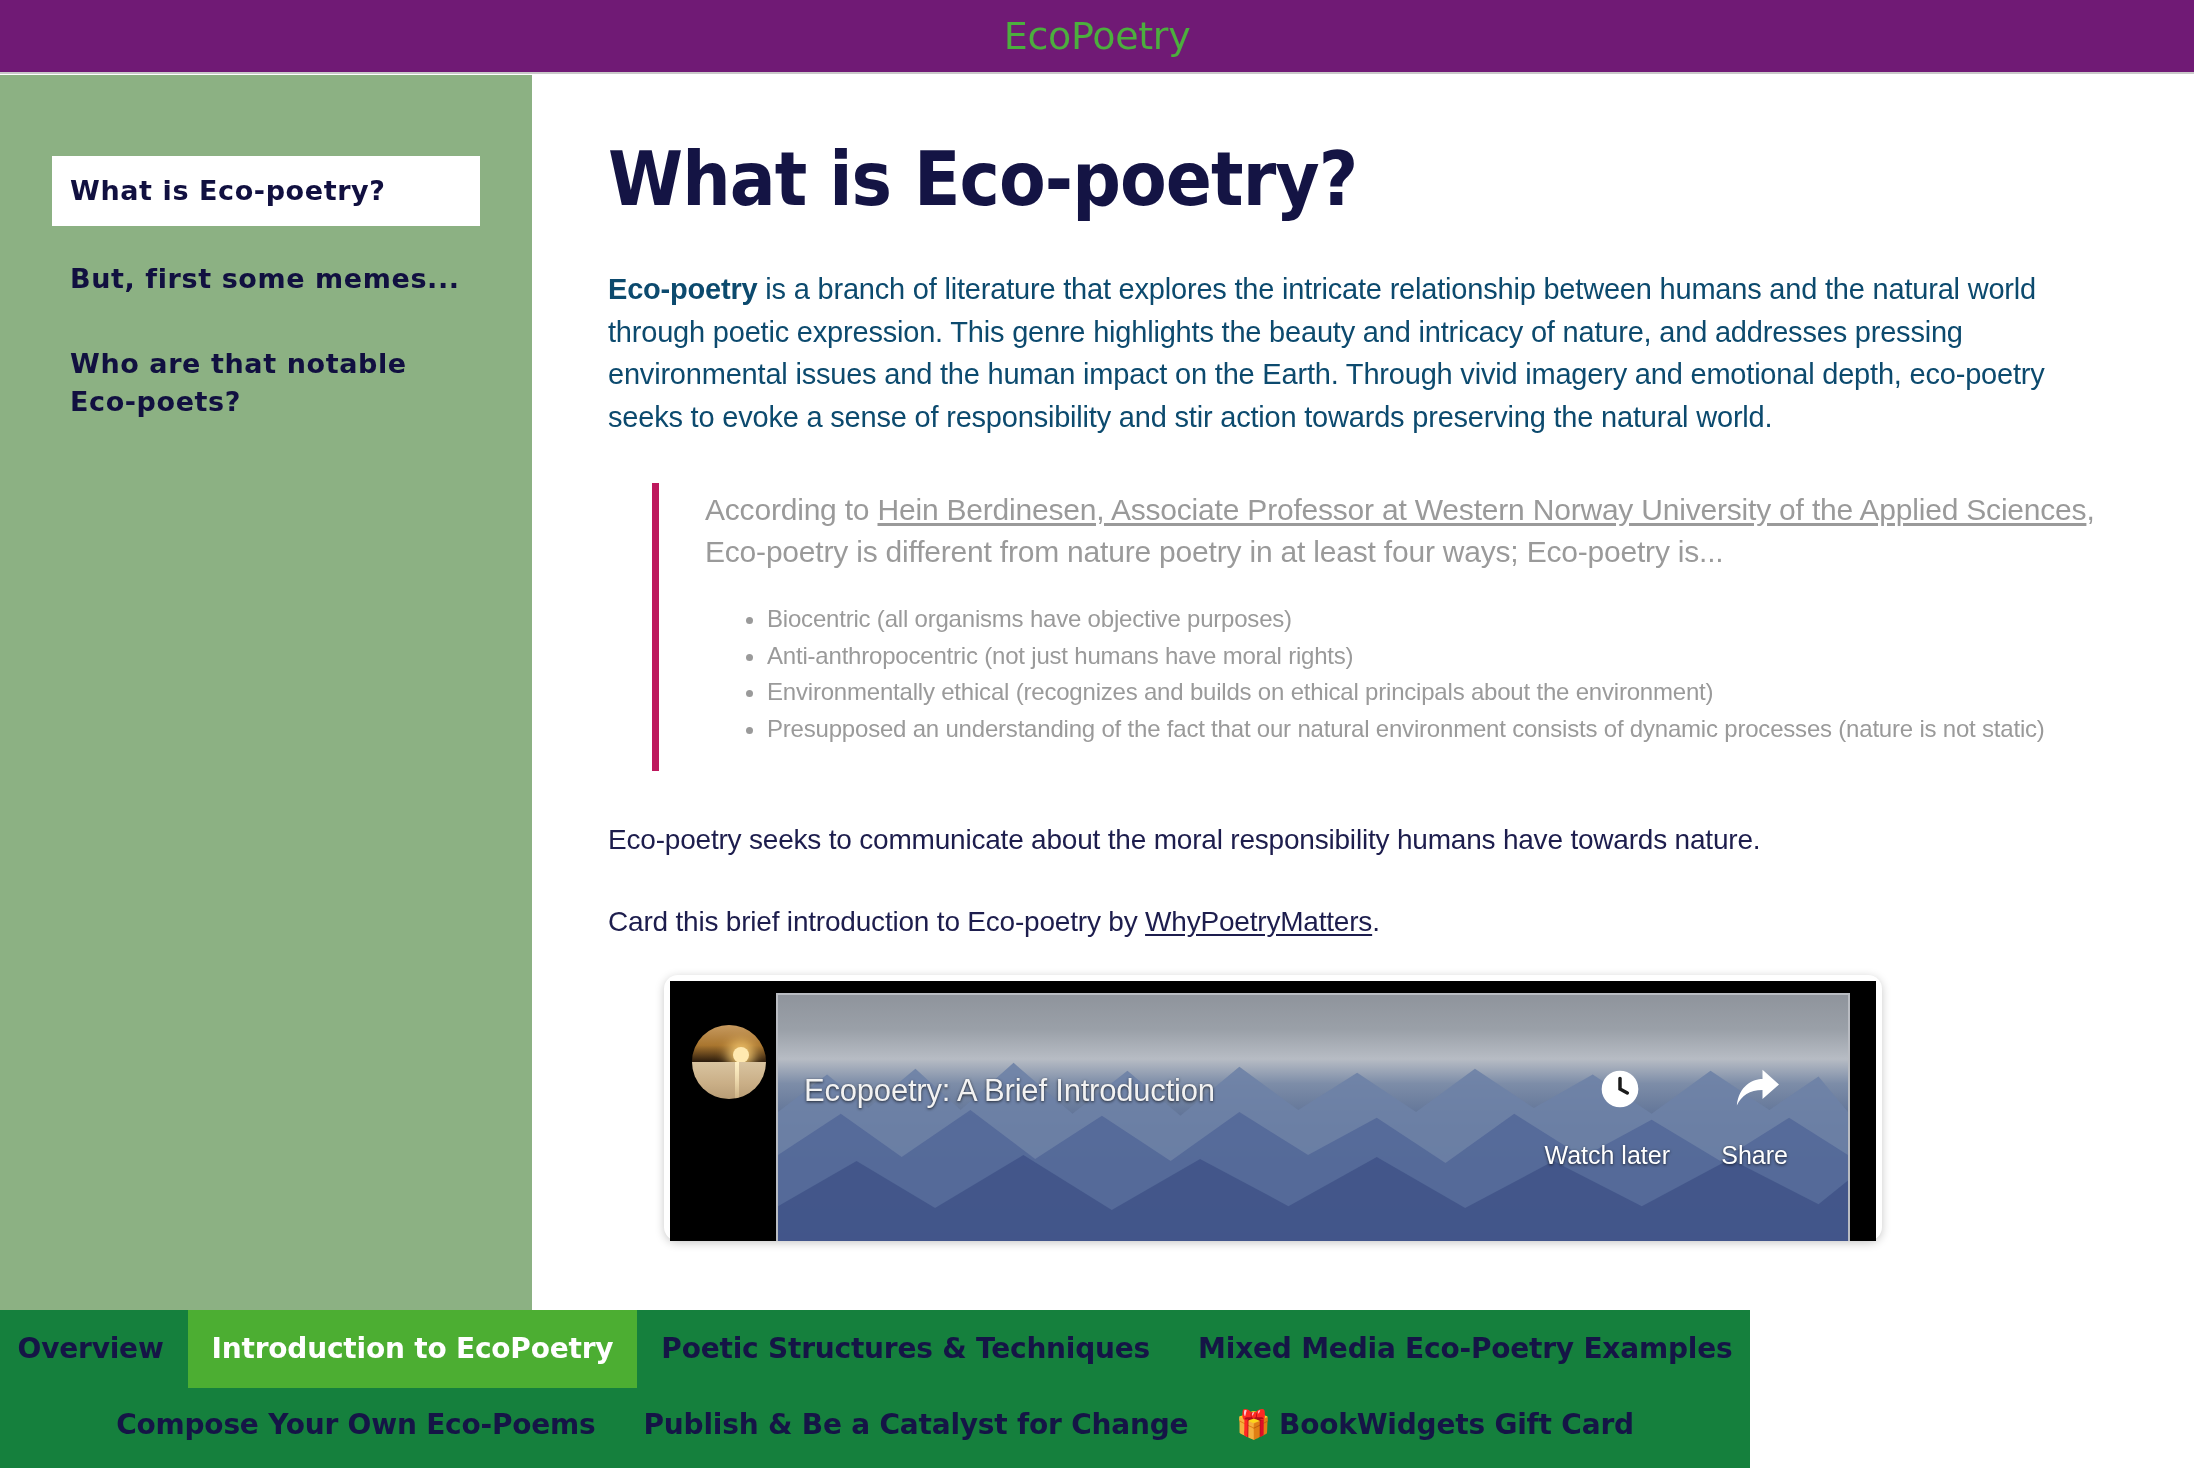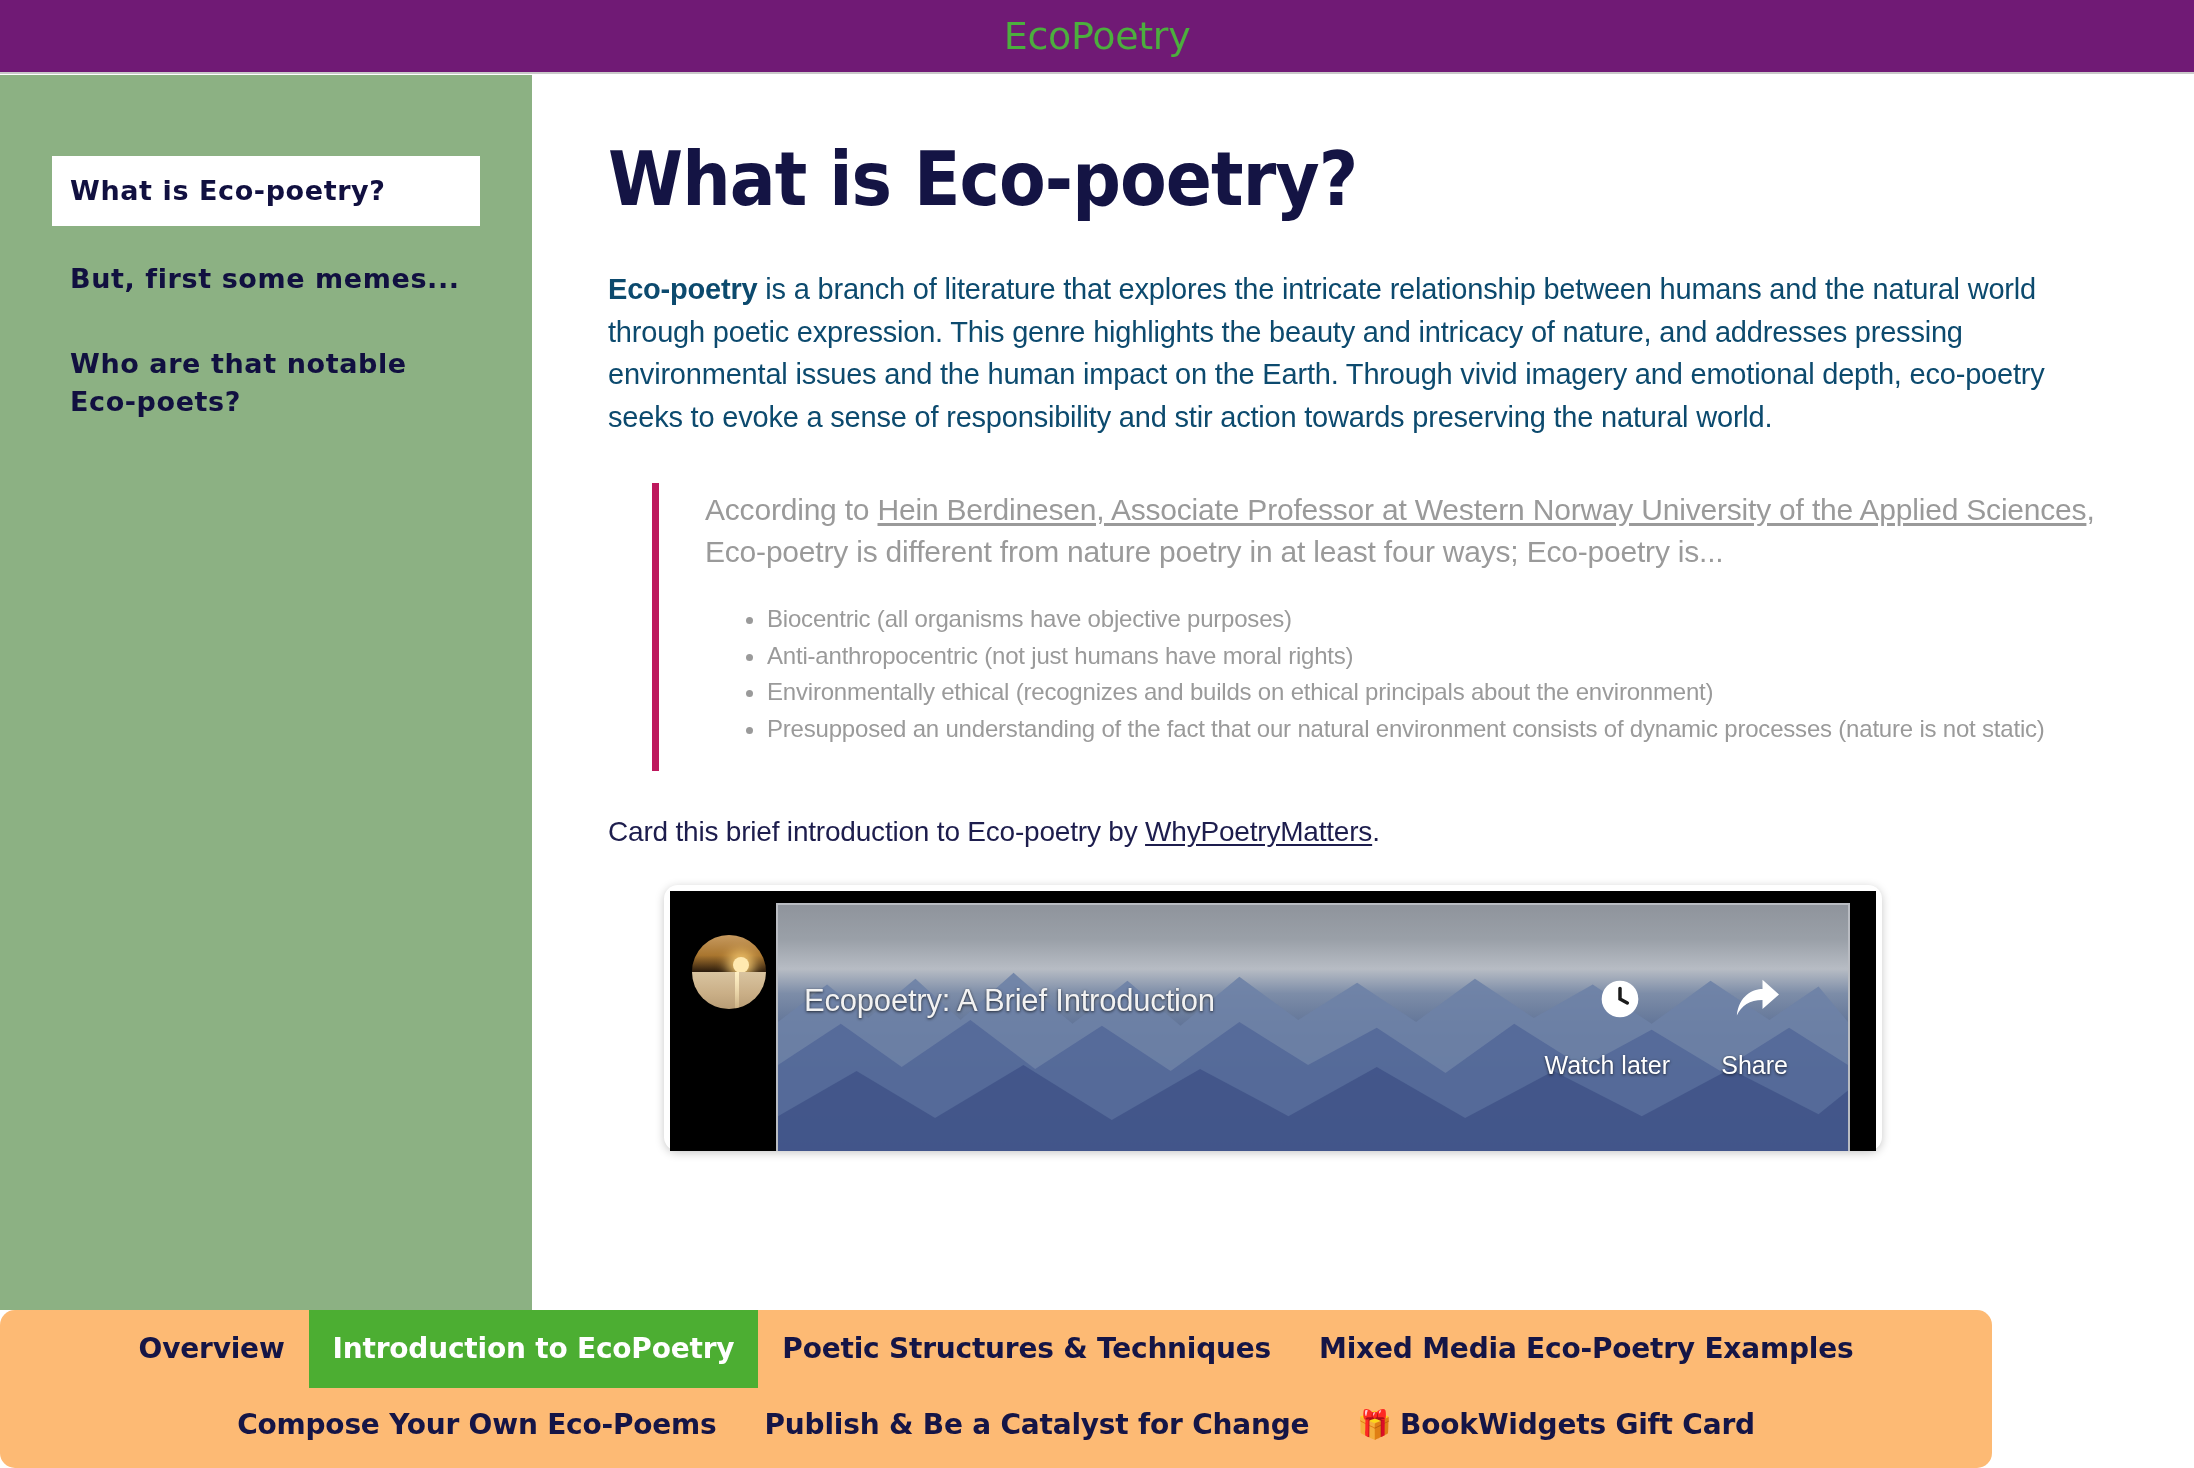"Eco-poetry seeks to communicate about" p.body-plain { html: none -> <p>Eco-poetry seeks to communicate about the moral responsibility humans have towards nature.</p> }
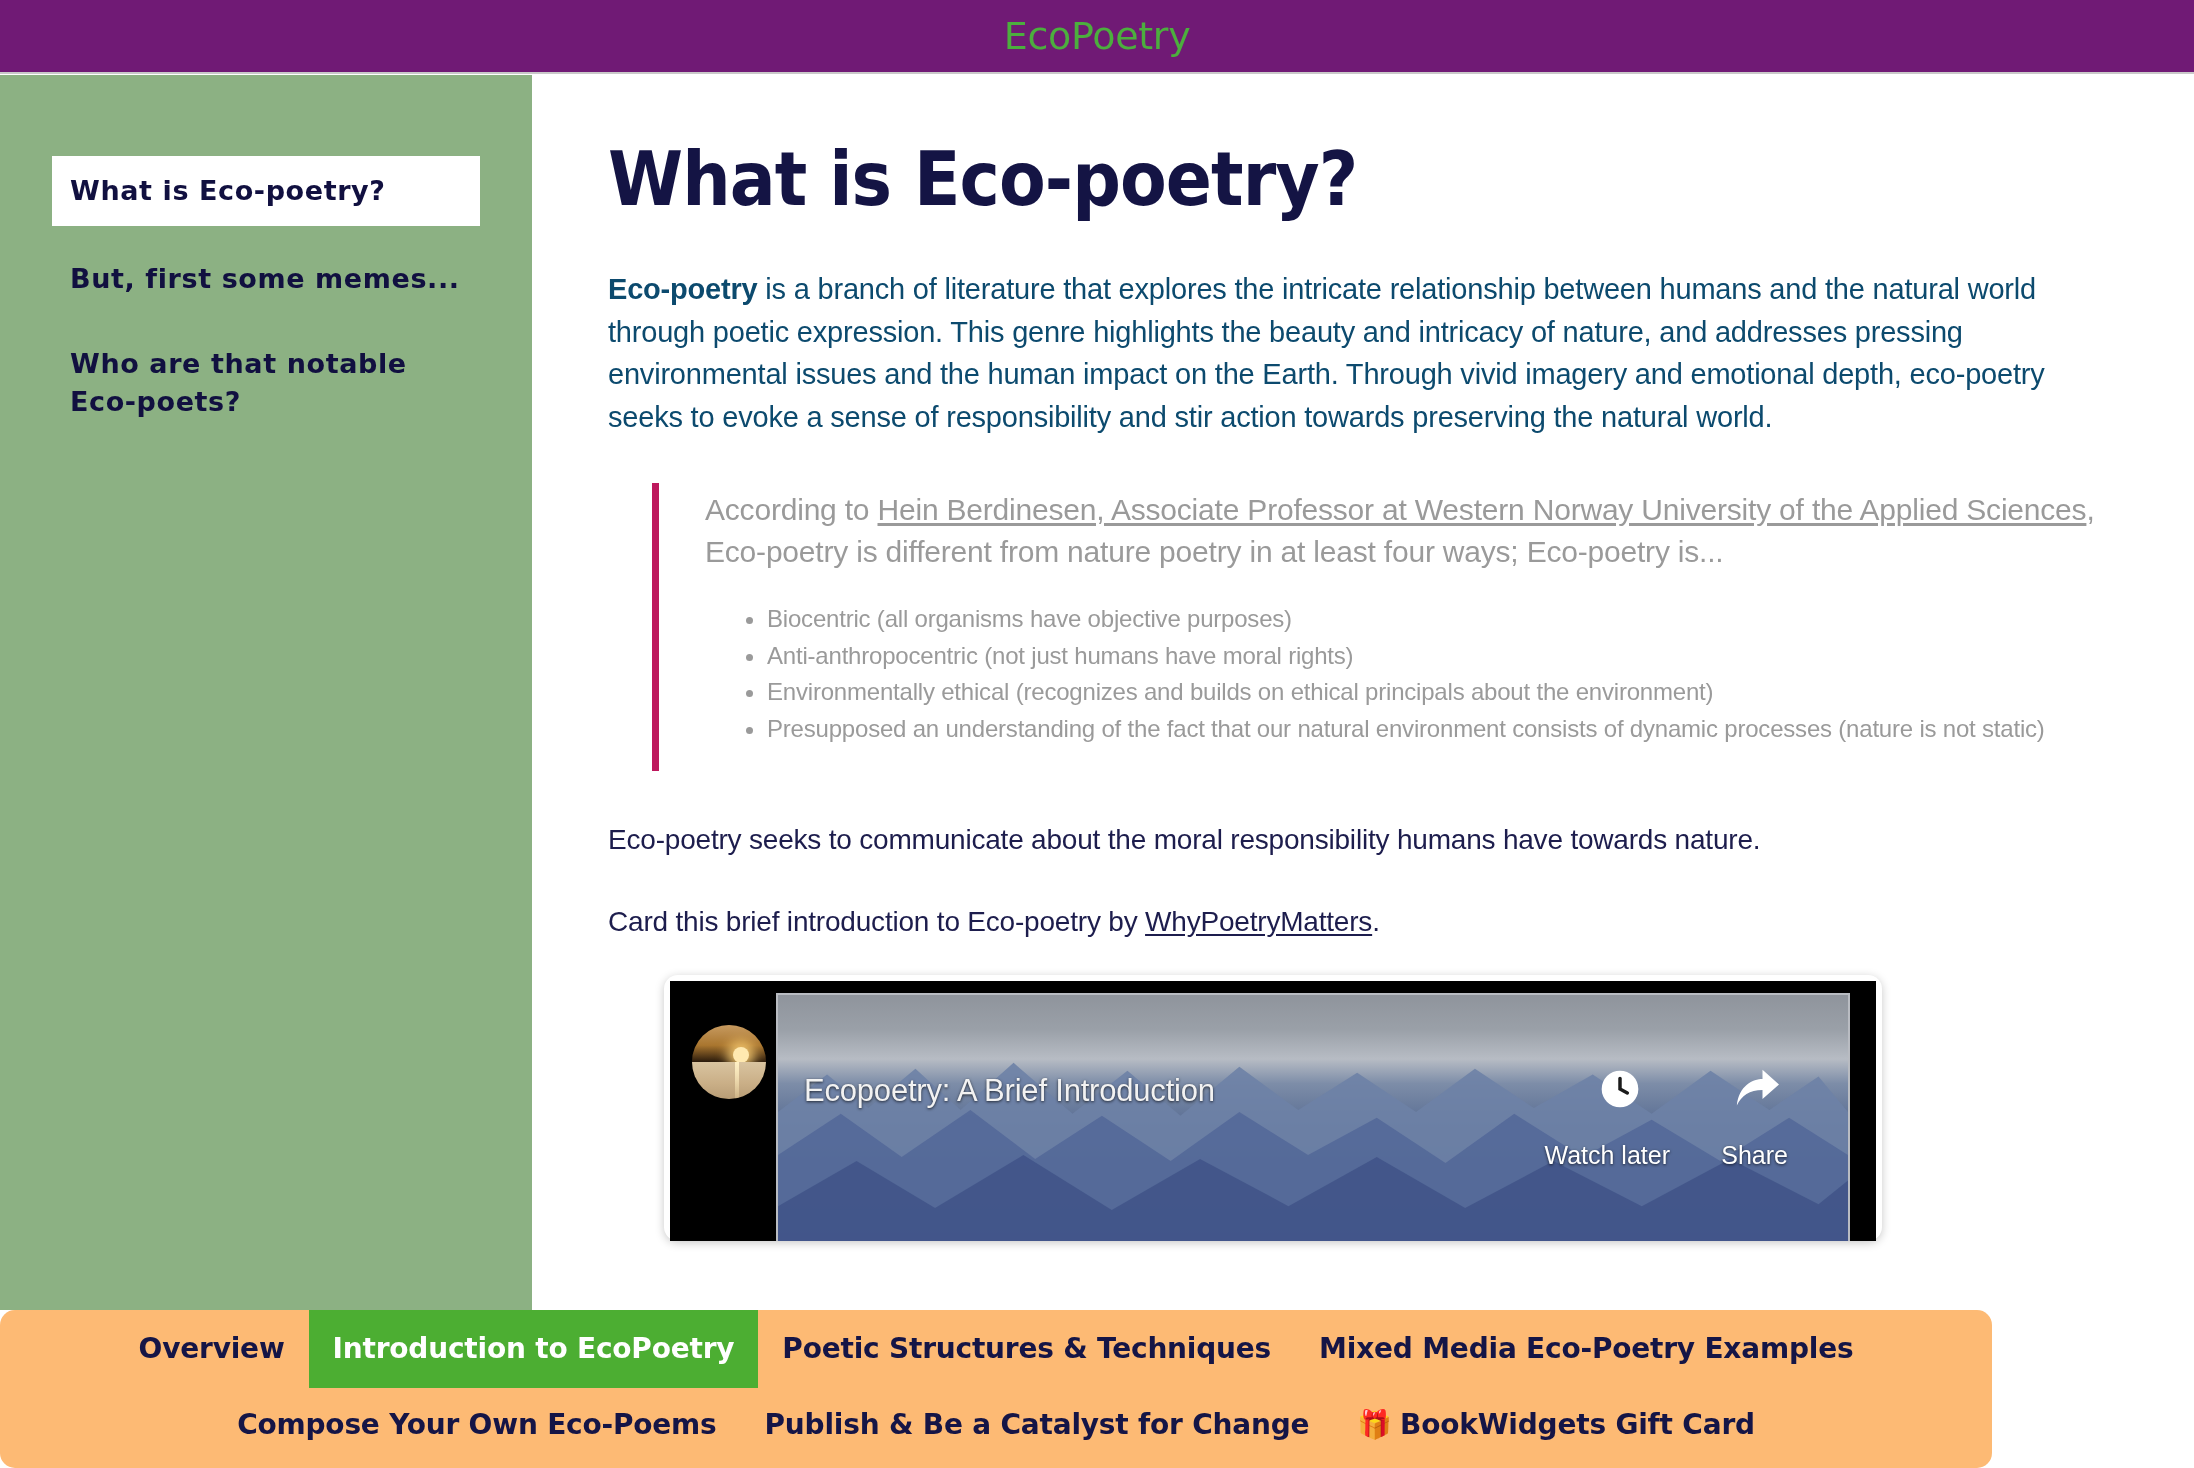"Overview" .tabbar { background: #fdba74 -> #15803d; border-radius: 15px -> none; width: 1992px -> 1750px }
